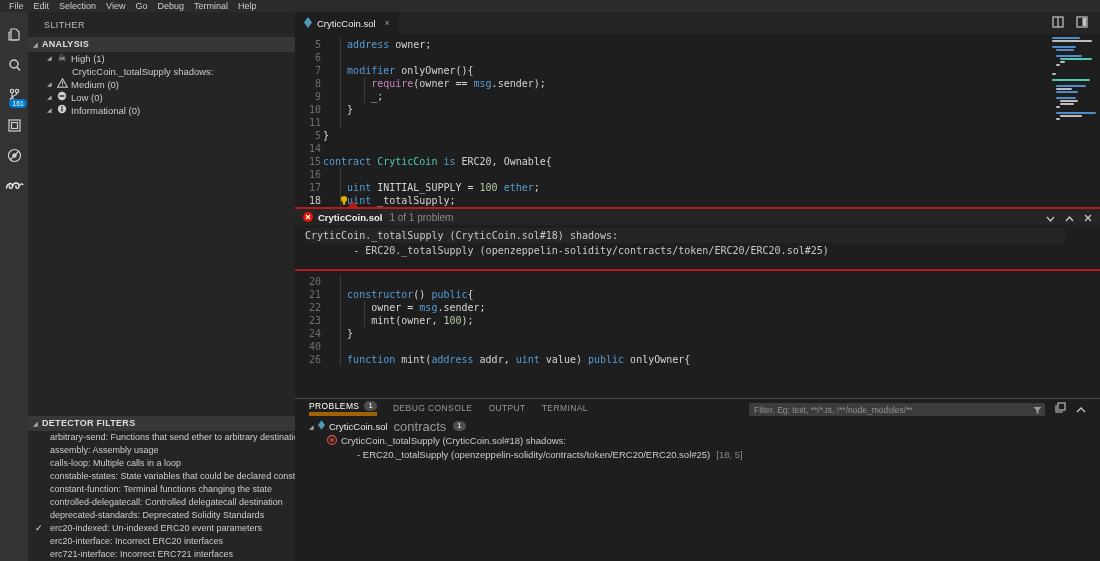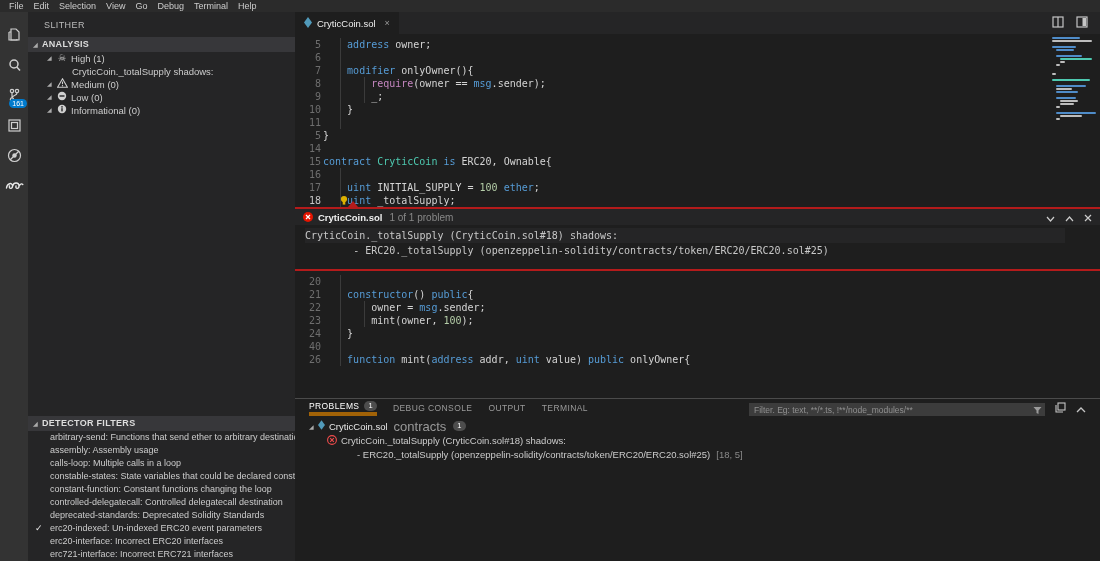"constant-function: Constant functions" span { text: Constant functions changing the loop -> Terminal functions changing the state }
